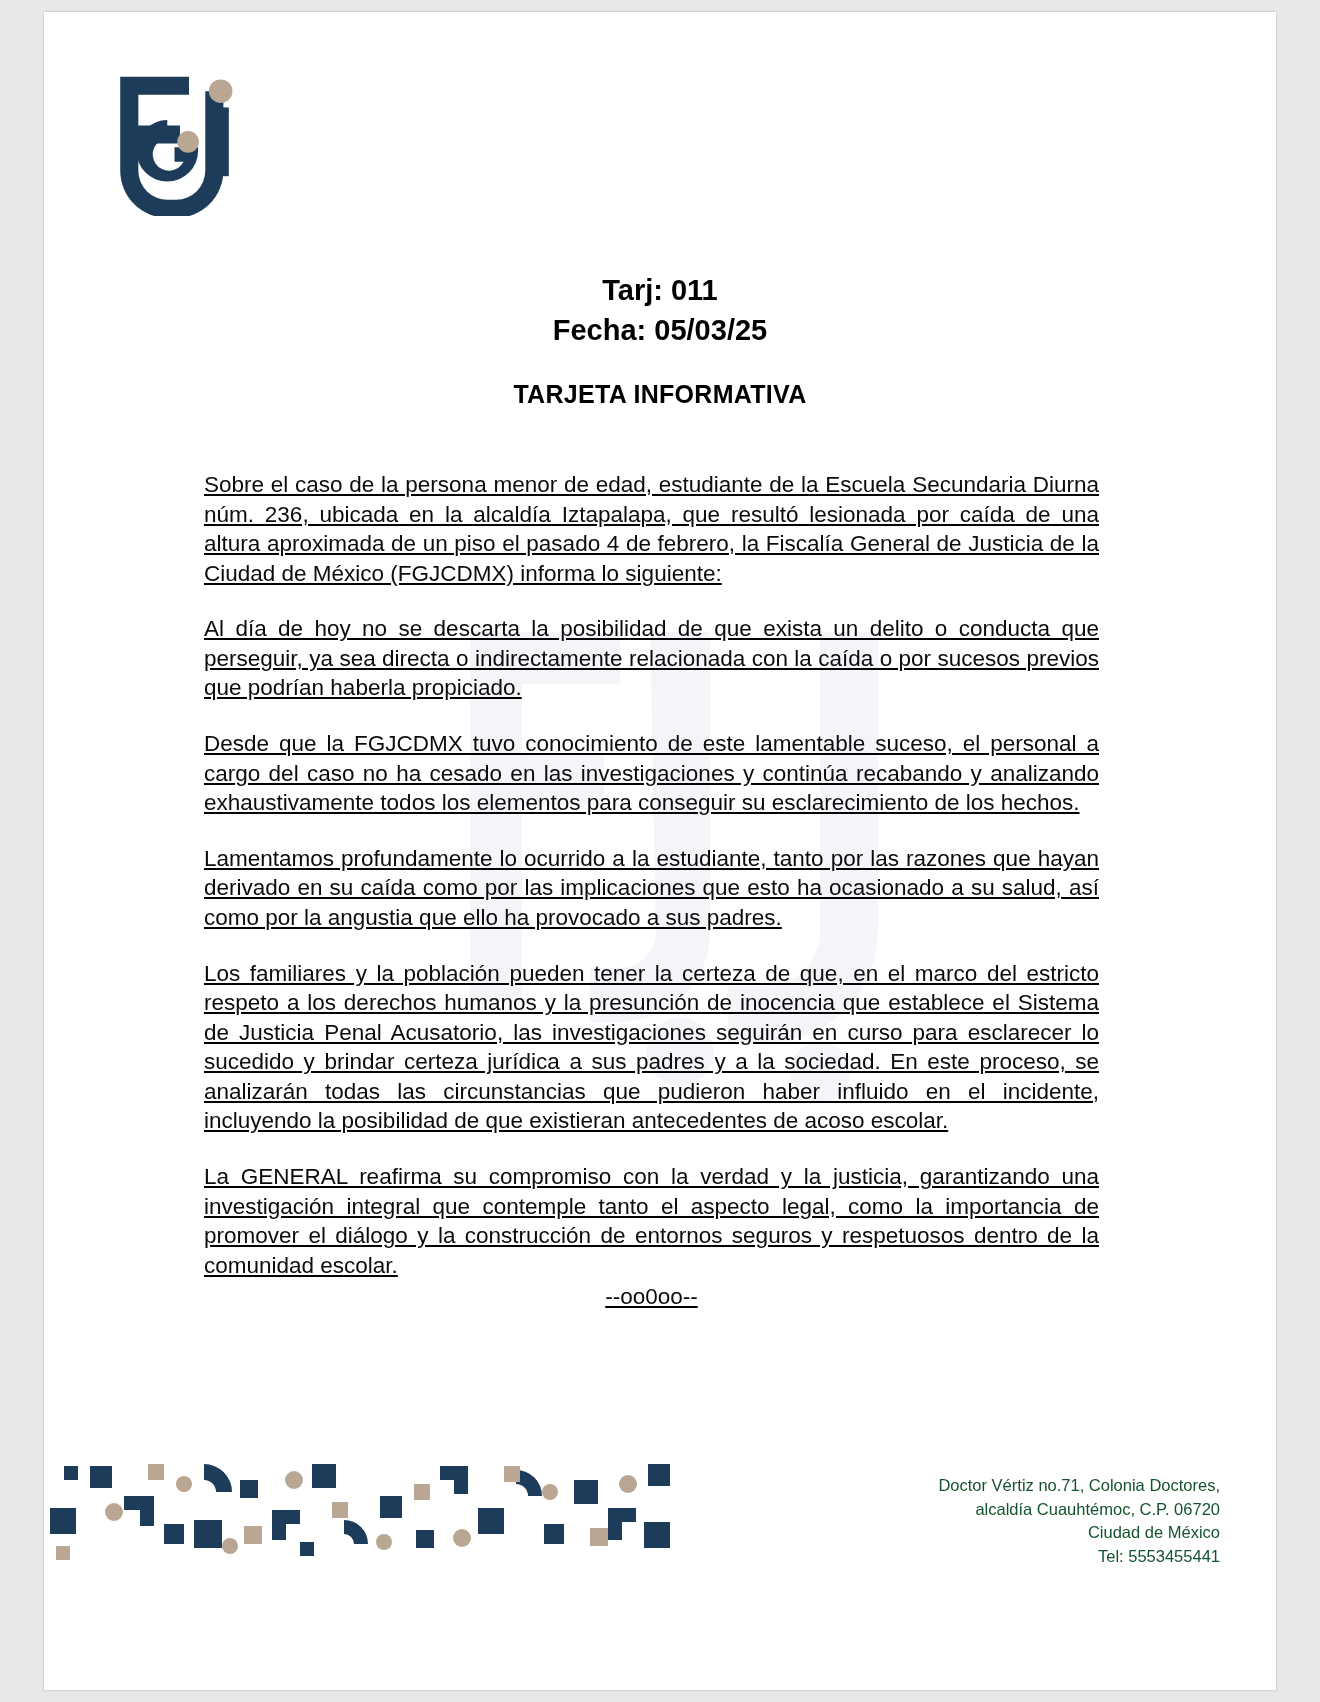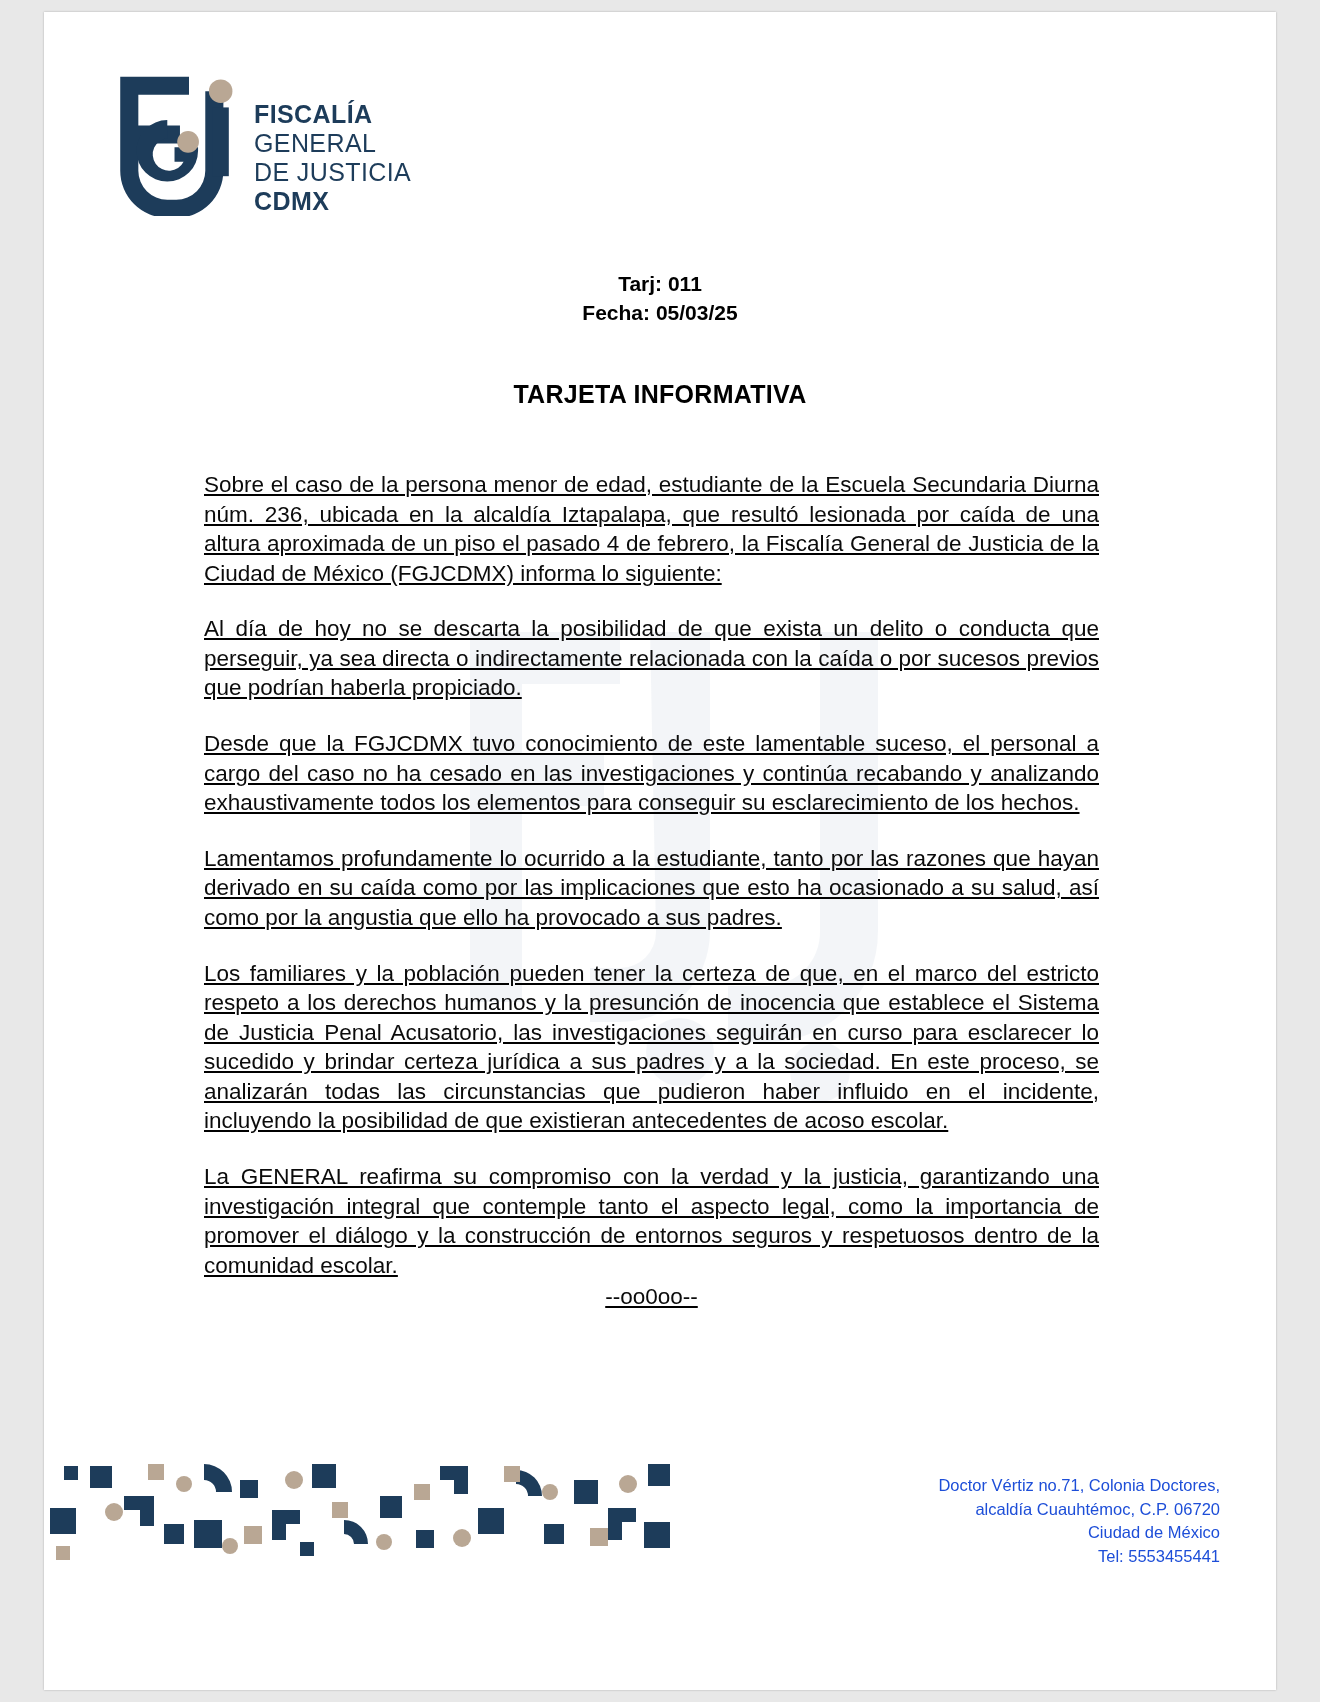"FISCALÍA" div.logo-words { html: <div> <div>FISCALÍA</div> <div>GENERAL</div> <div>DE JUSTICIA</div> <div>CDMX</div> </div> -> none }
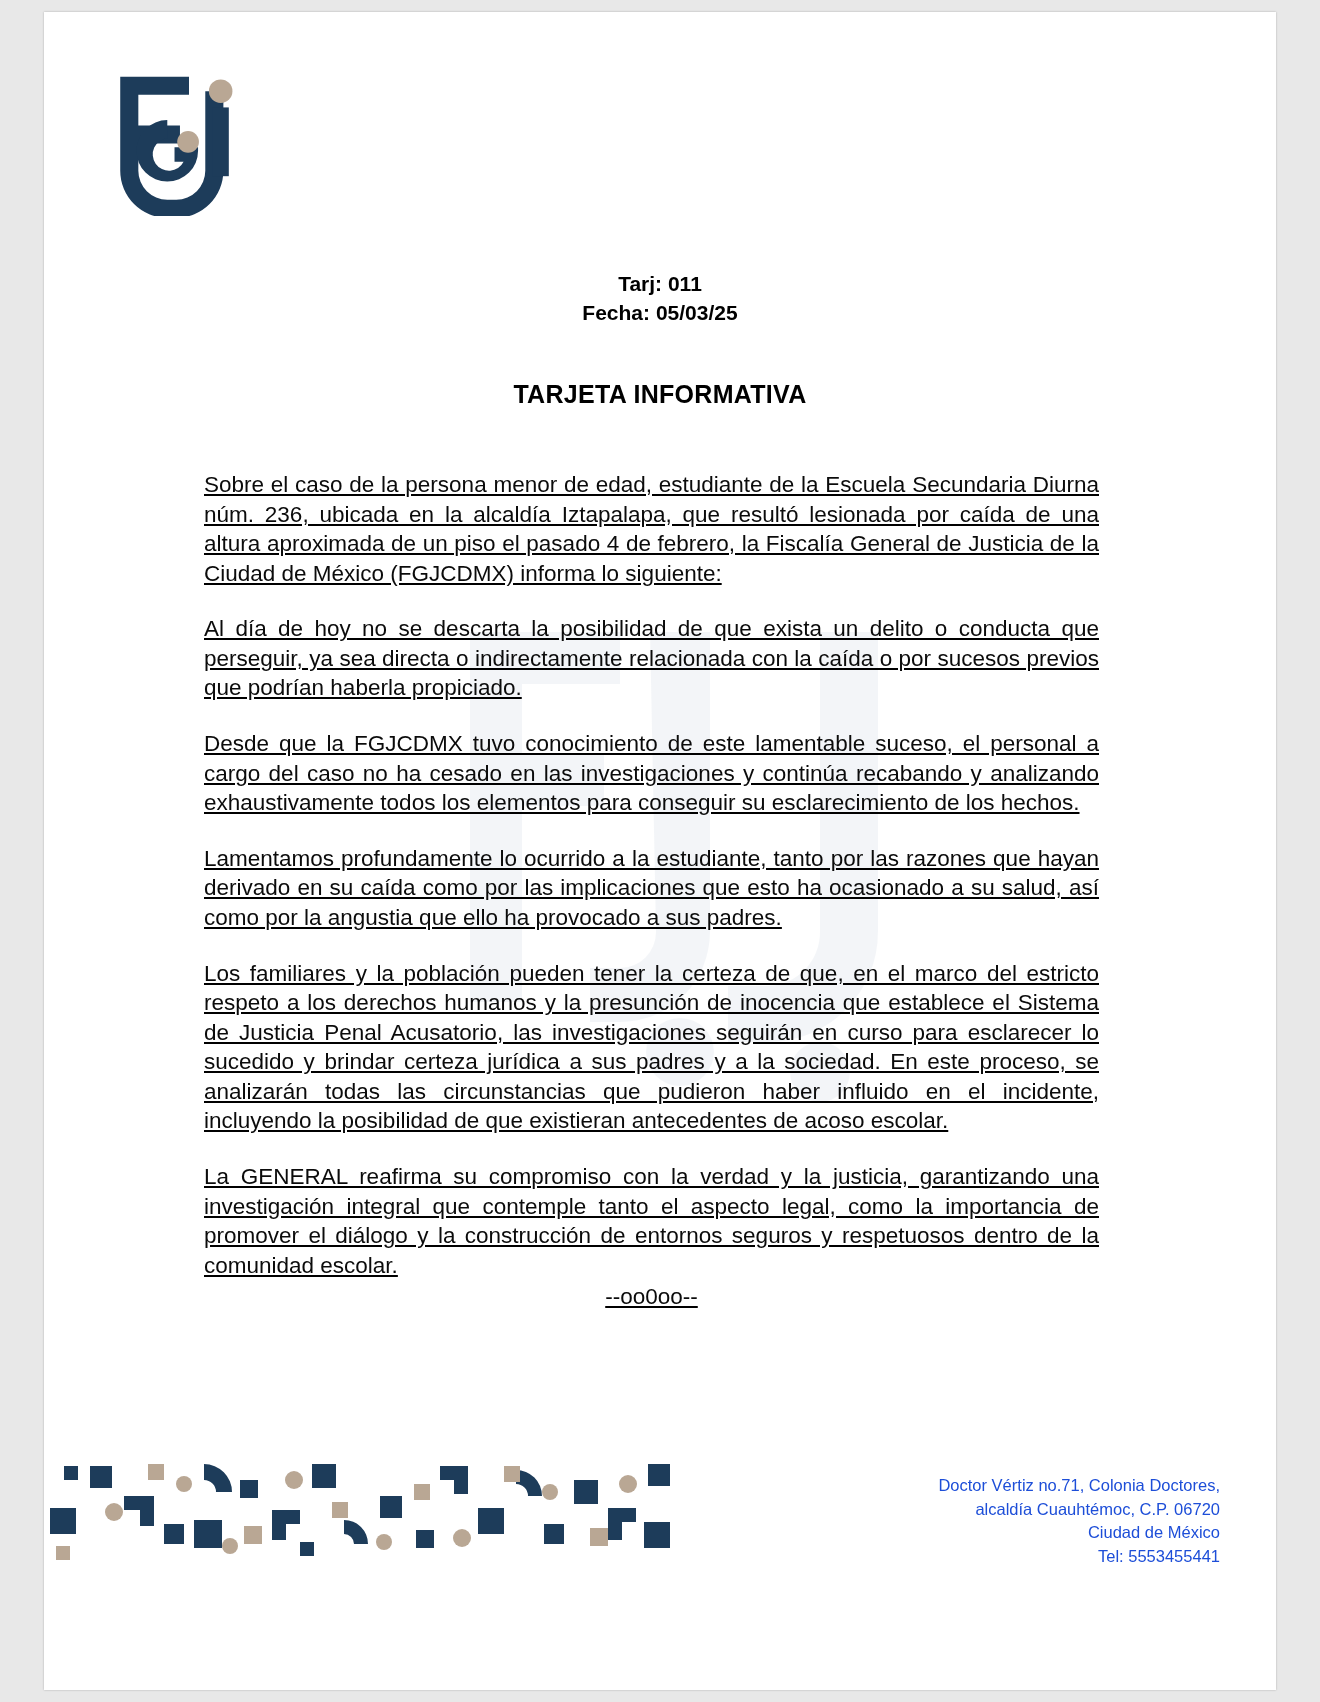"Tarj: 011" .meta { font-size: 21px -> 29px }
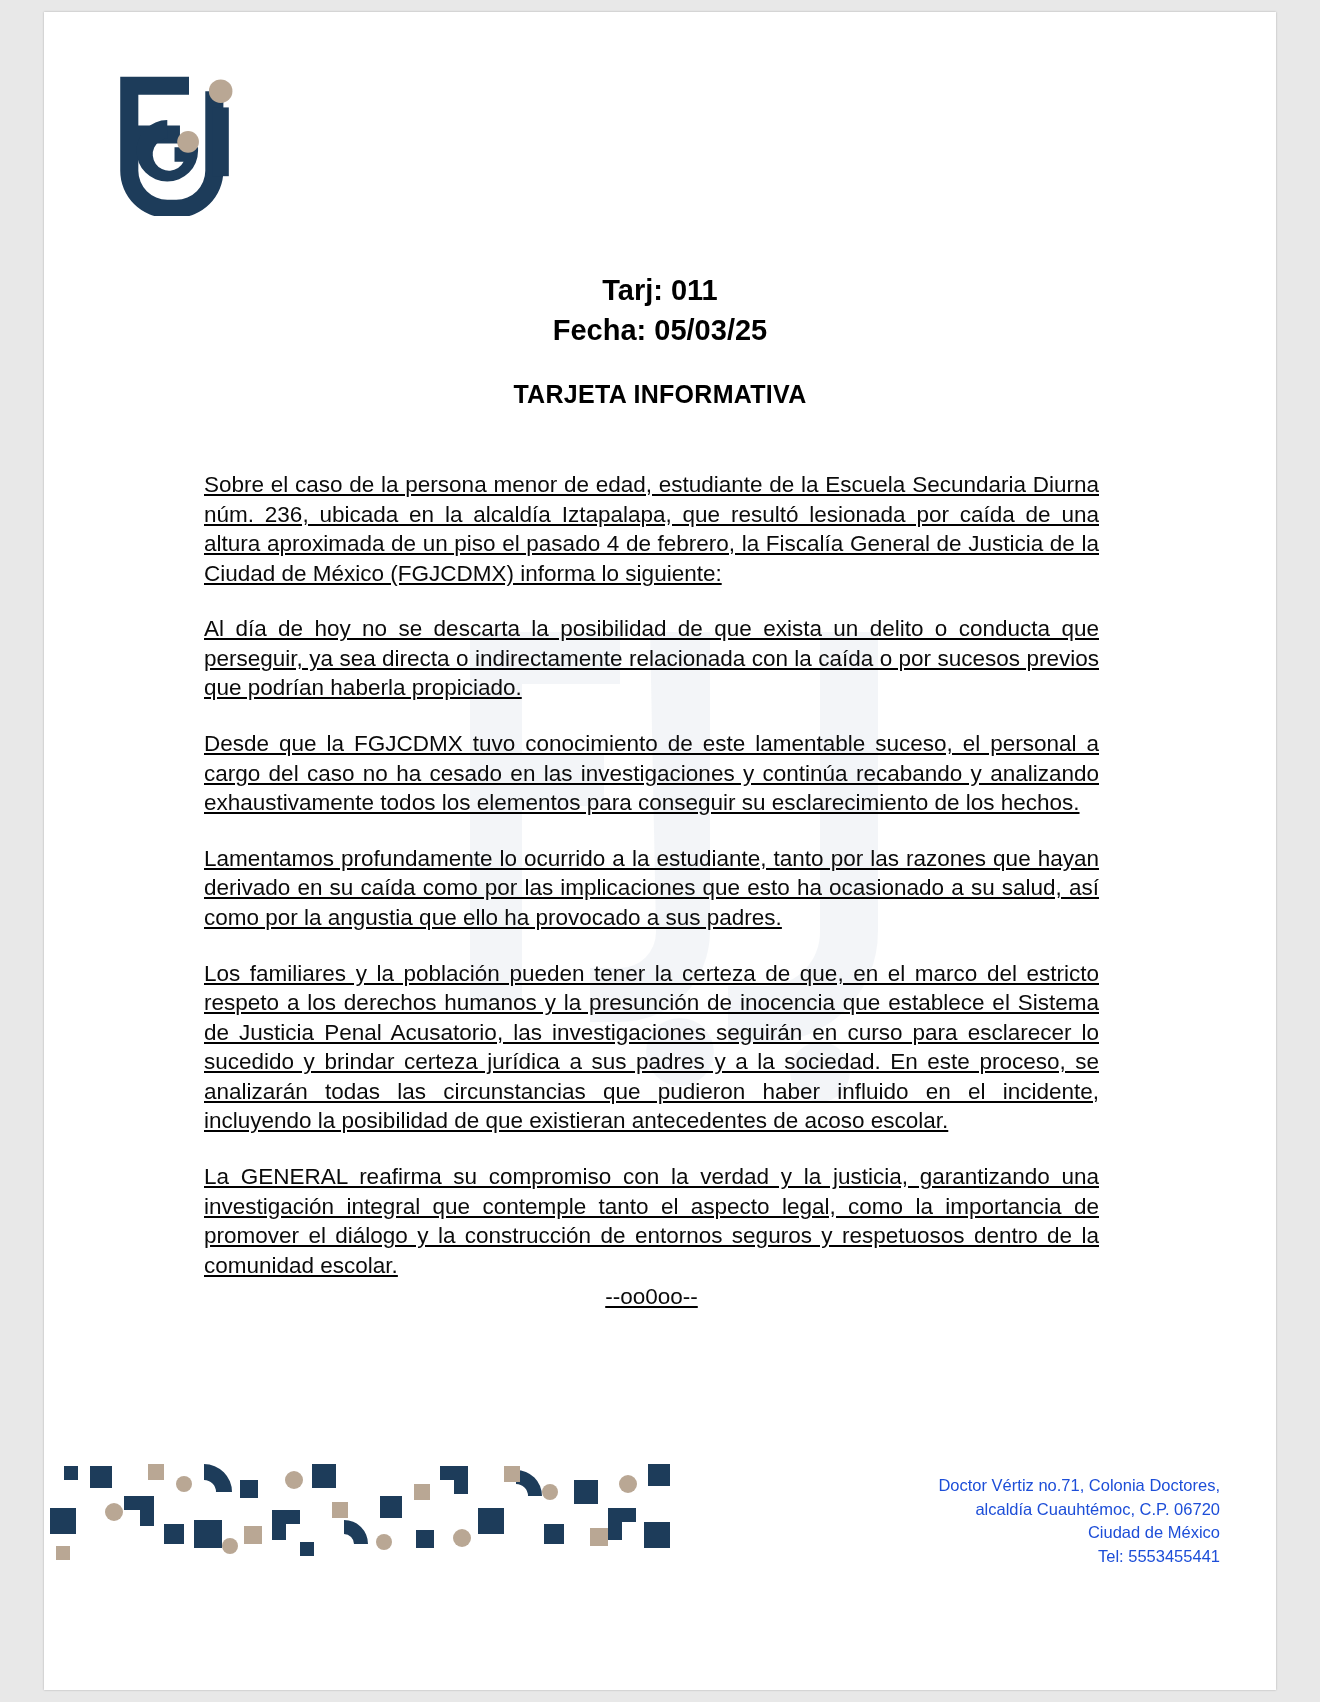"Doctor Vértiz no.71, Colonia Doctores," .footer-address { color: #1d4ed8 -> #14532d }
